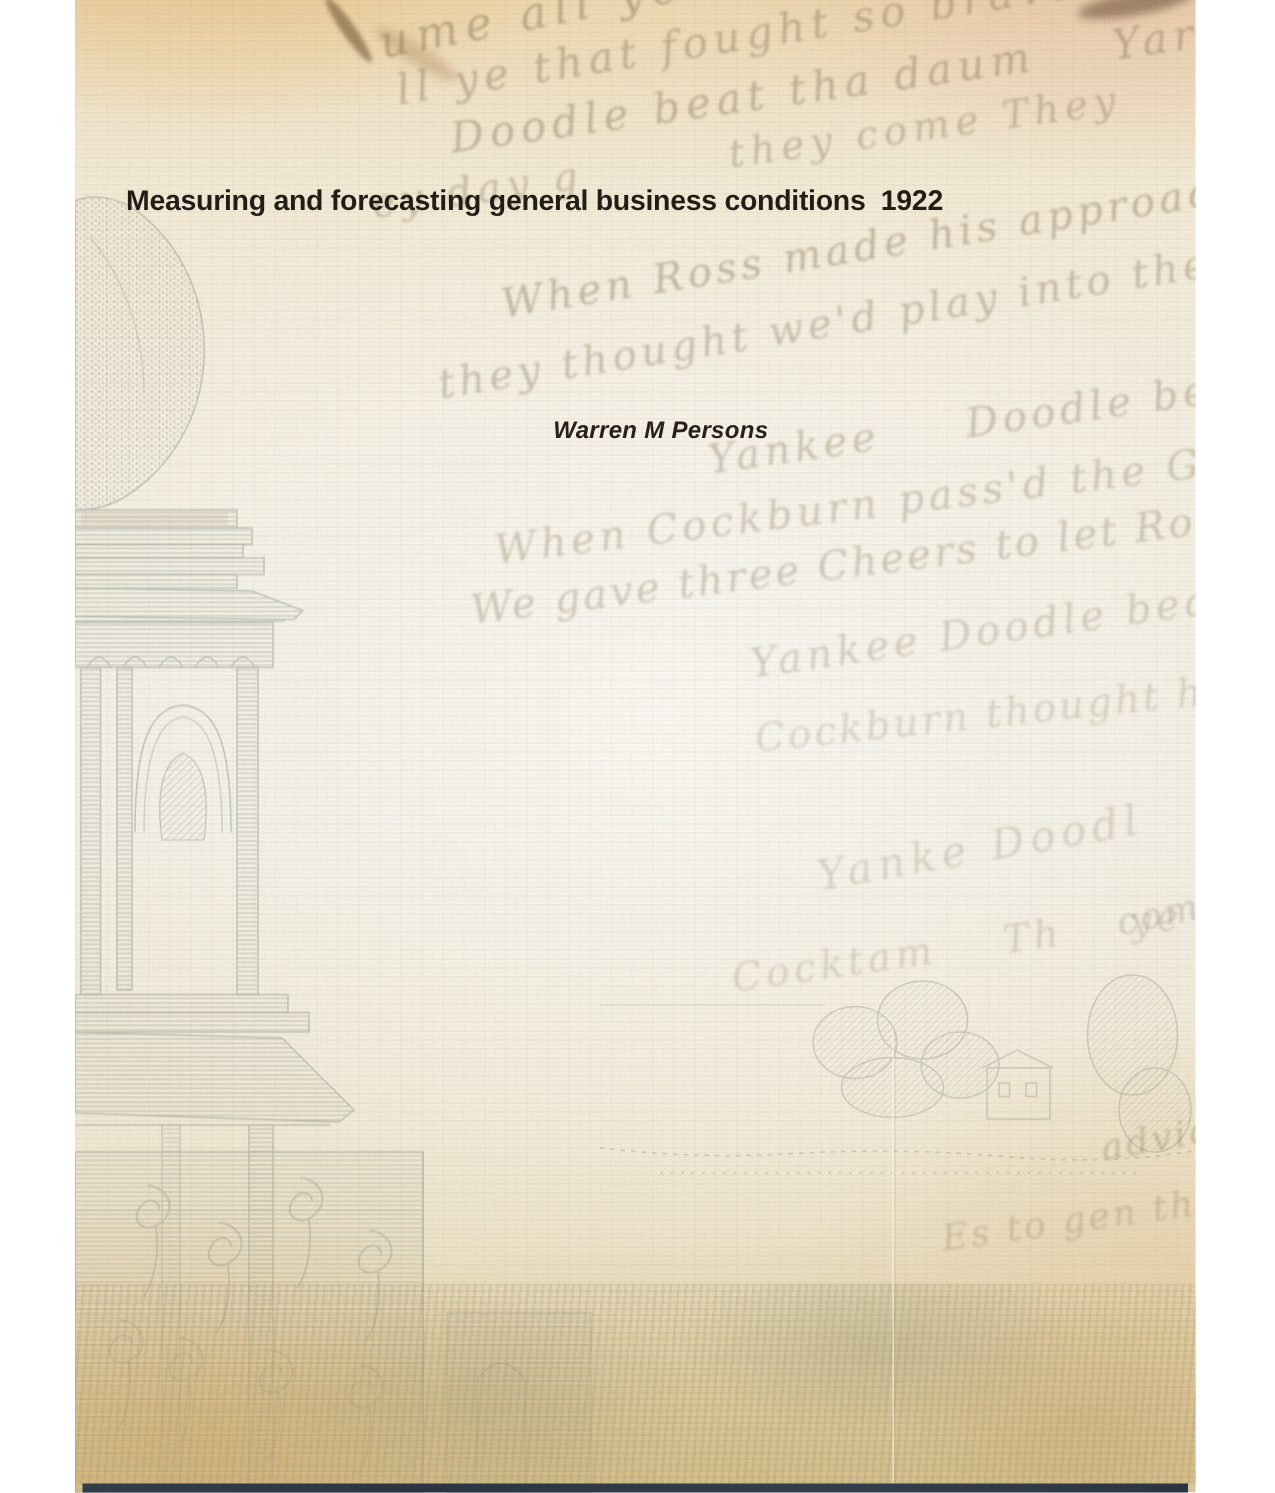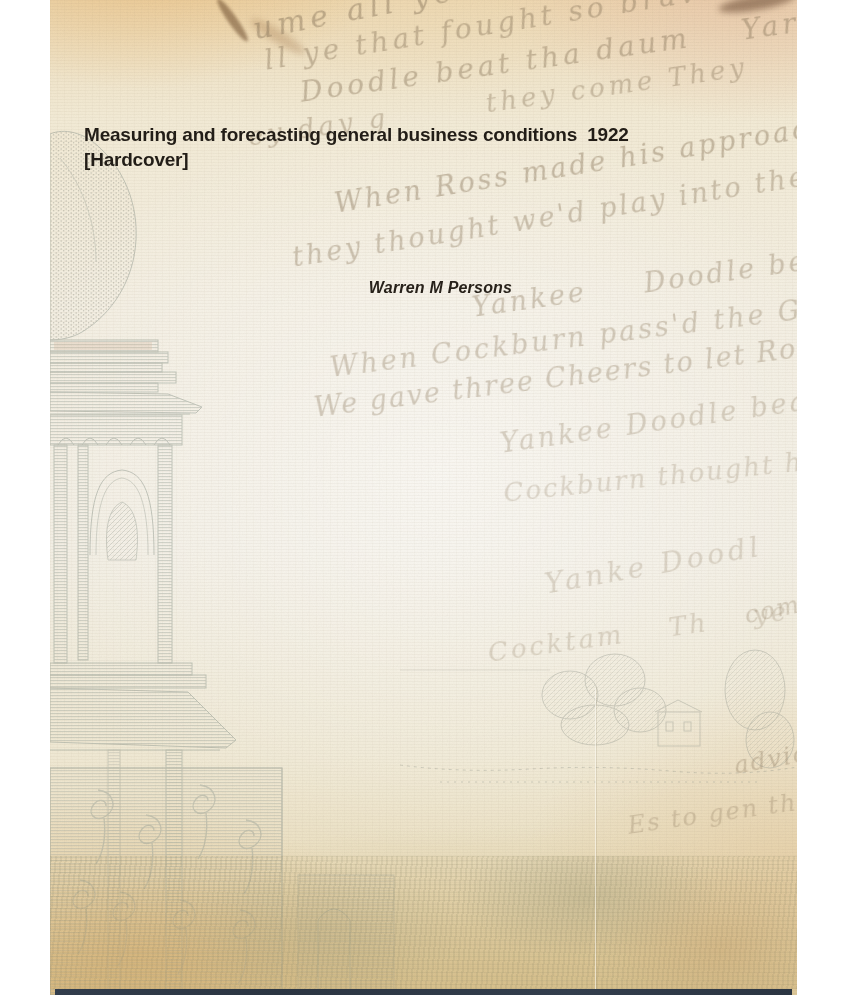"[Hardcover]" div.title-line { html: <div>[Hardcover]</div> -> none }
